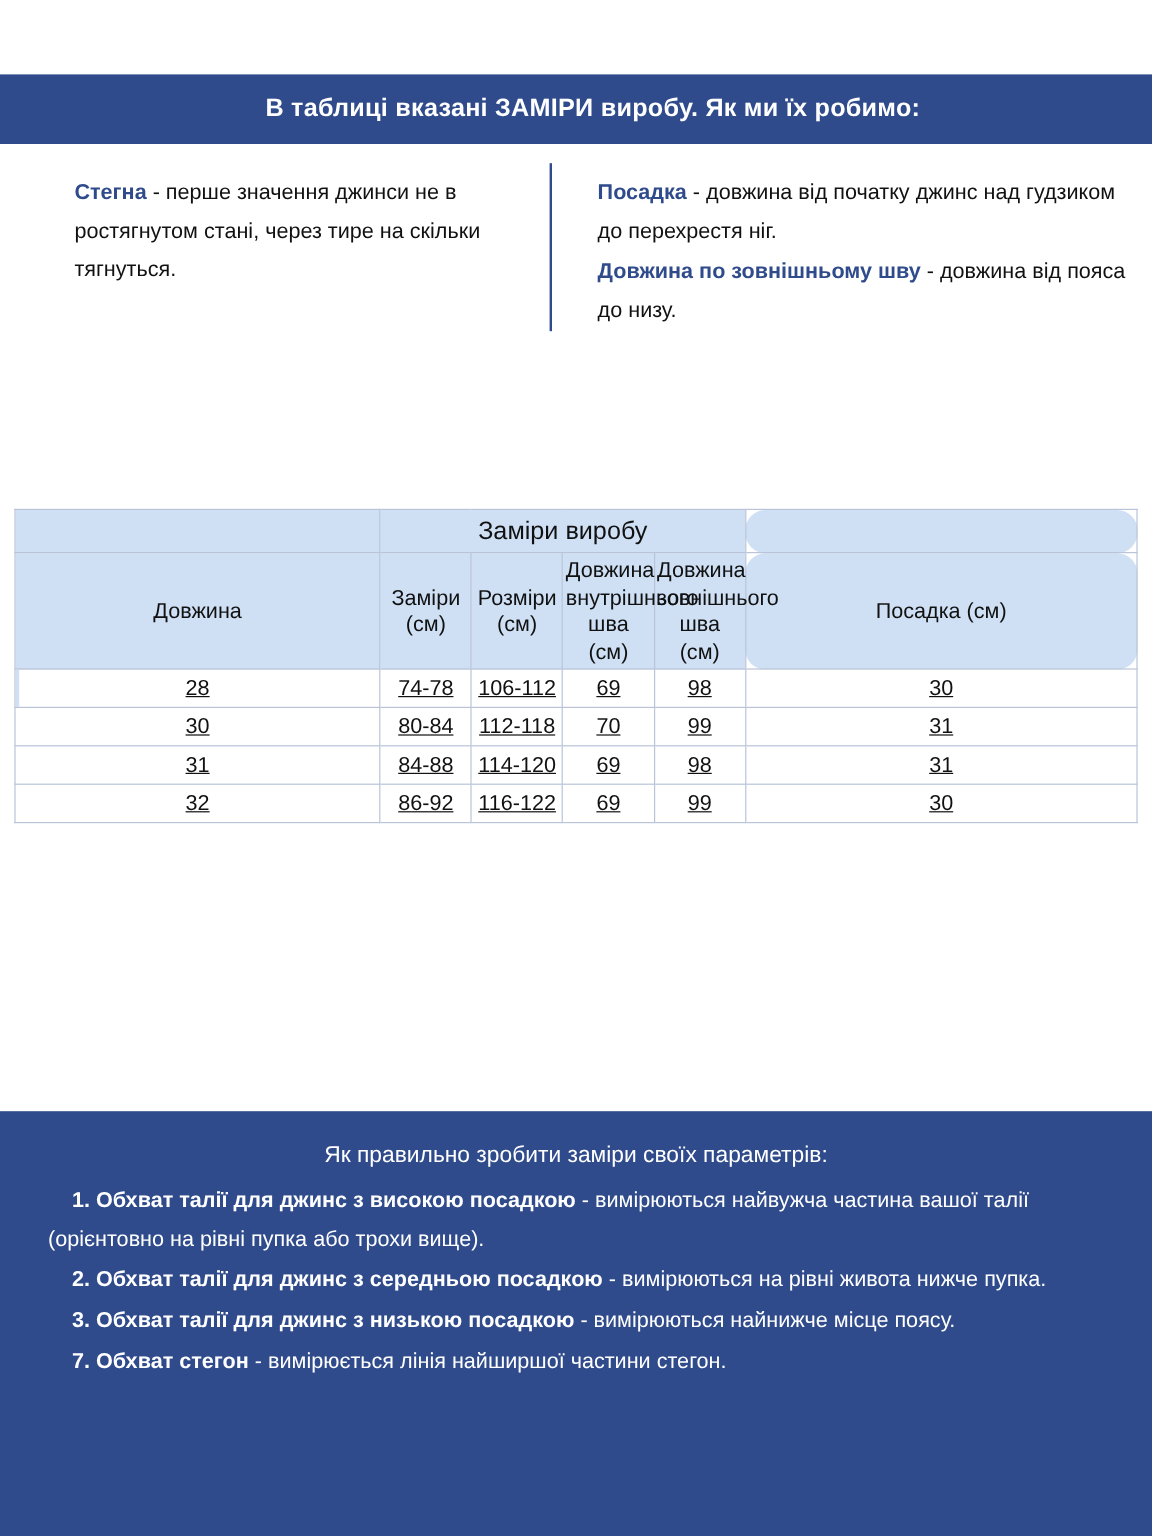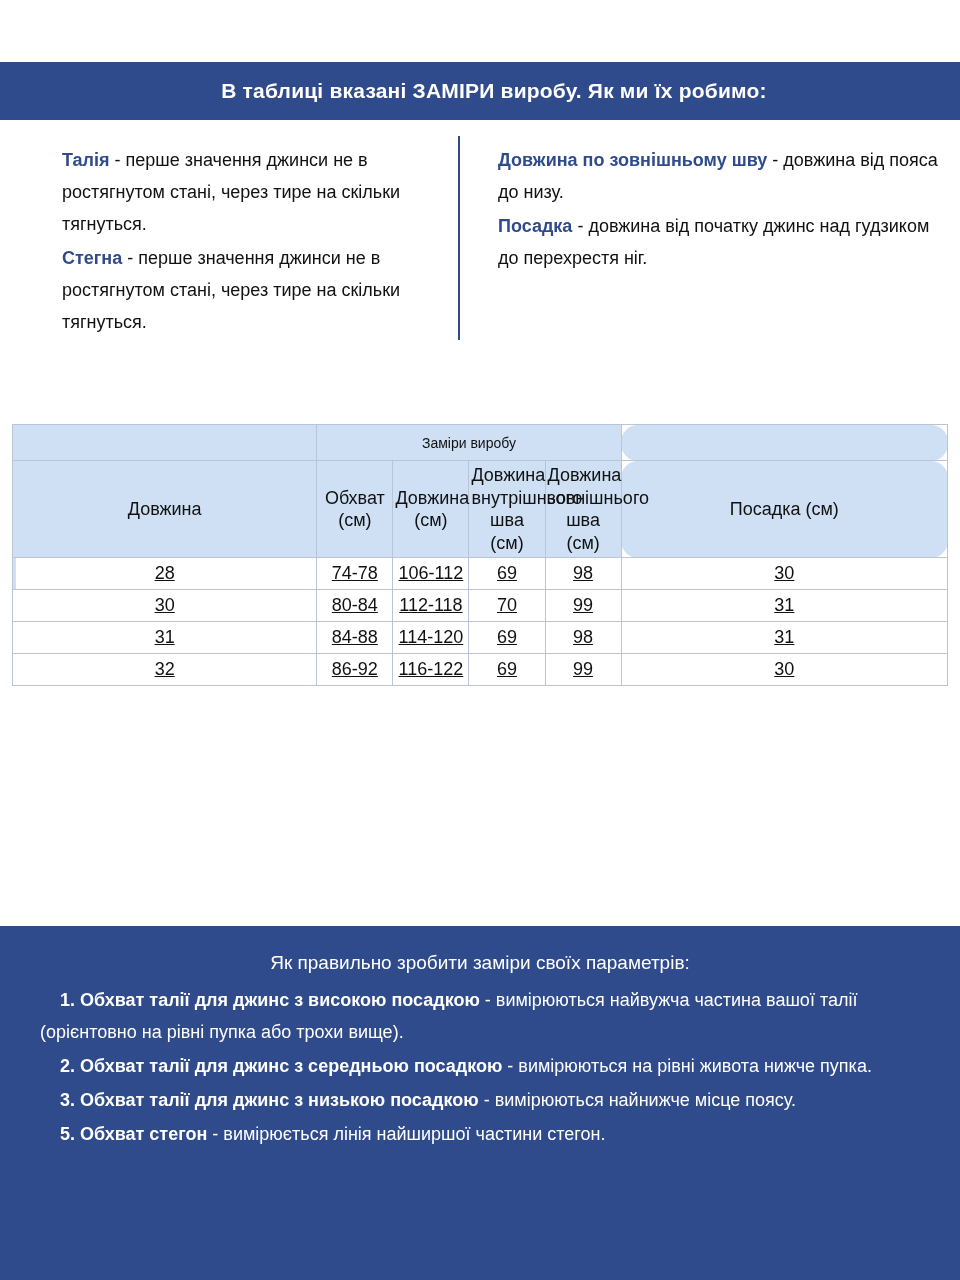"Талія - перше значення джинси" p.para { html: <p> <span>Талія</span><span> - перше значення джинси не в ростягнутом стані, через тире на скільки тягнуться.</span> </p> -> none }
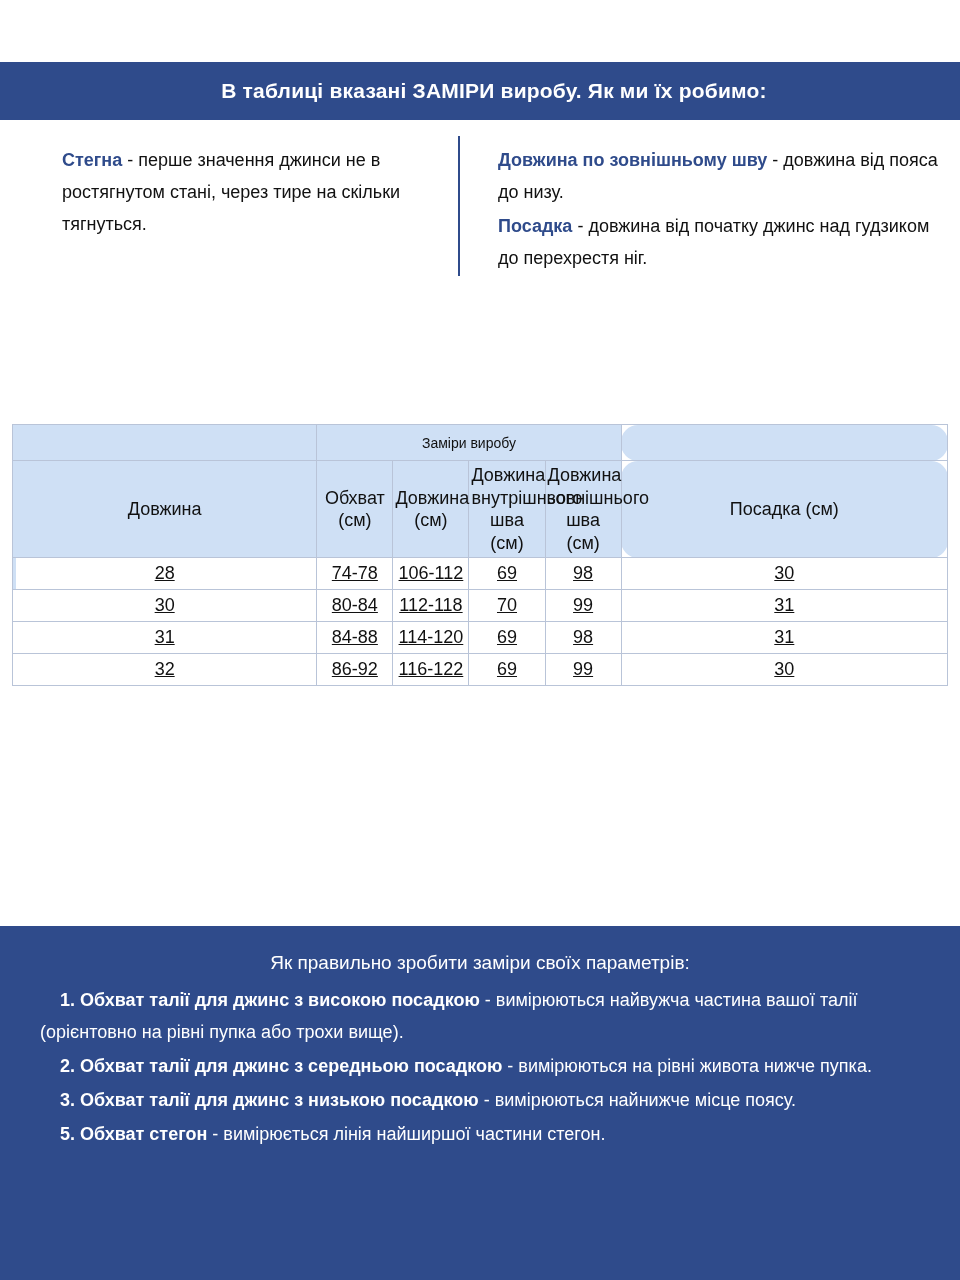"Довжина по зовнішньому шву -" p.para { order: before "Посадка - довжина від початку" -> after "Посадка - довжина від початку" }
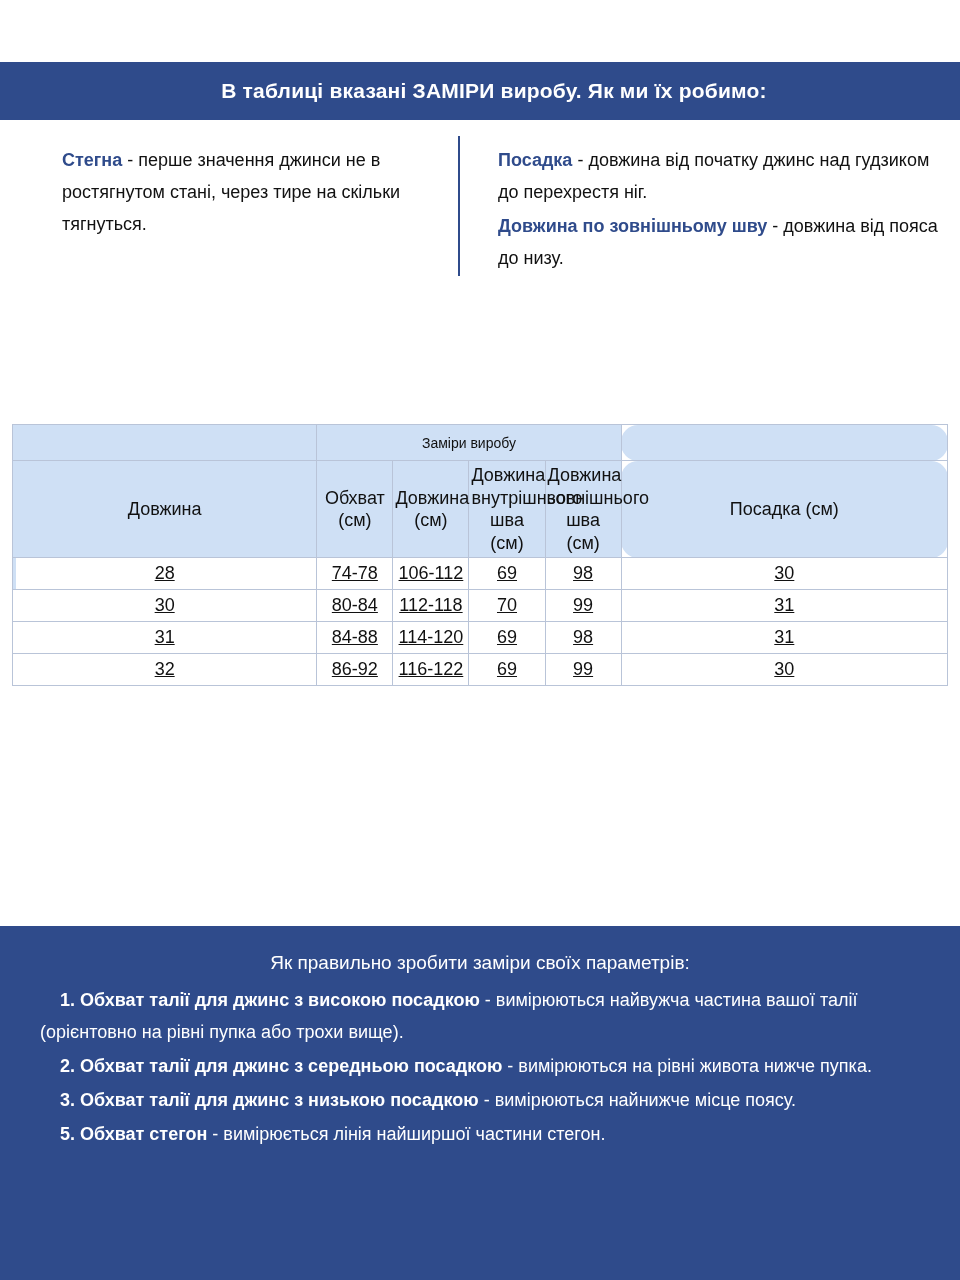"Заміри виробу" tr.title-row td { font-size: 14px -> 21px }
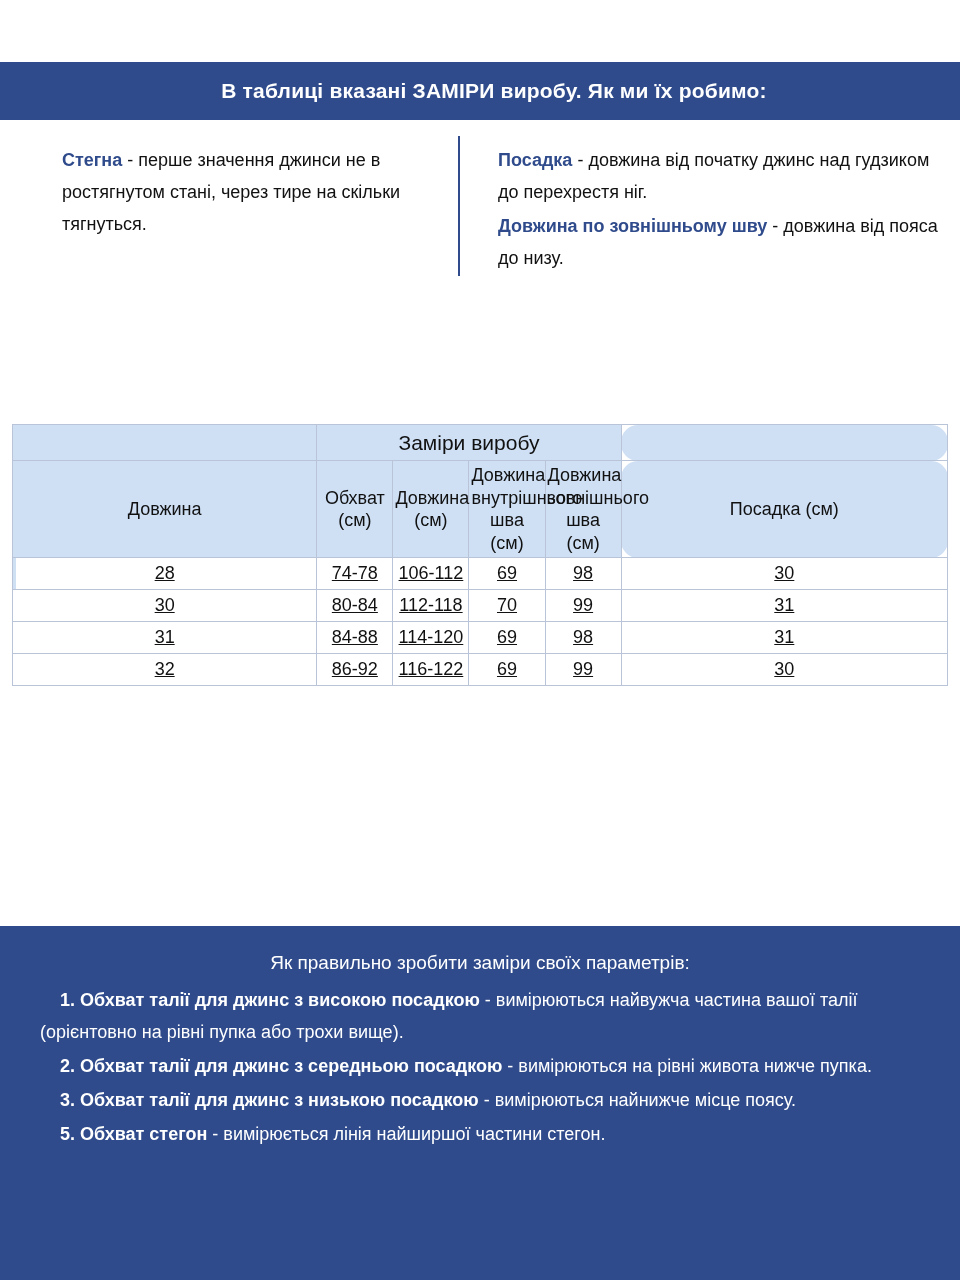"Обхват (см)" td.col2 { text: Обхват -> Заміри }
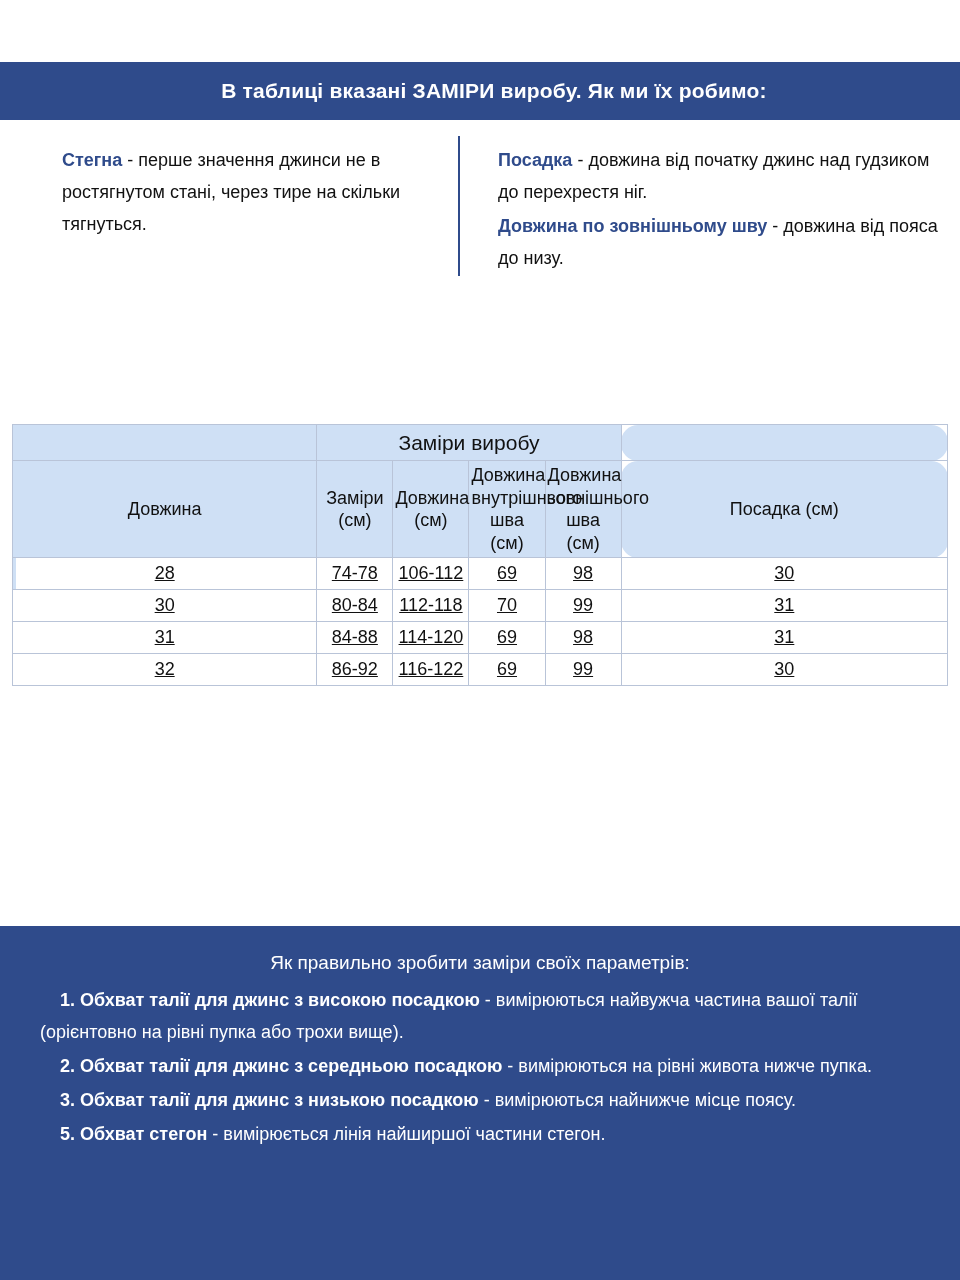"Довжина (см)" td.col3 { text: Довжина -> Розміри }
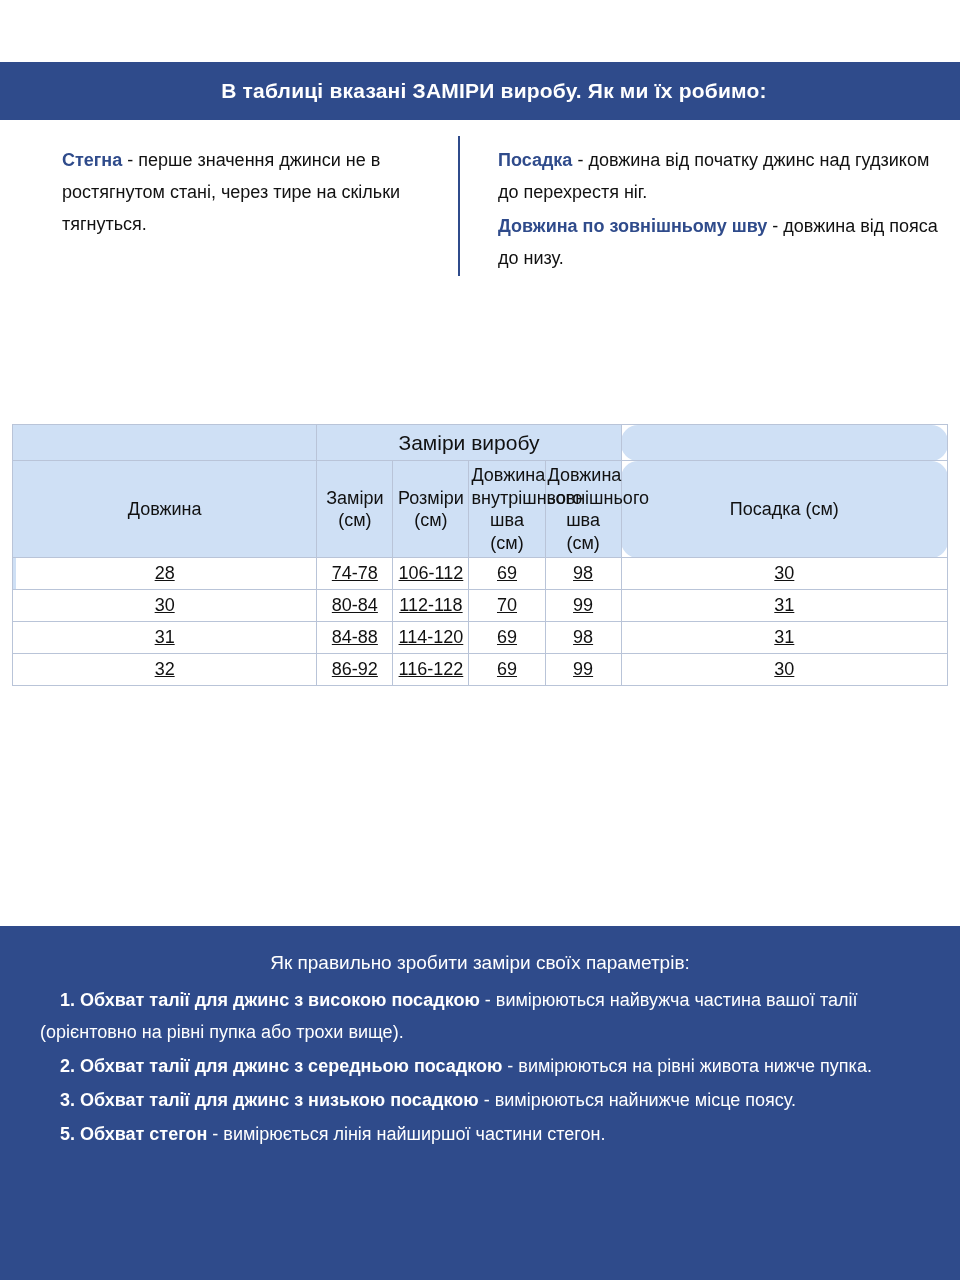"5. Обхват стегон" b { text: 5 -> 7 }
